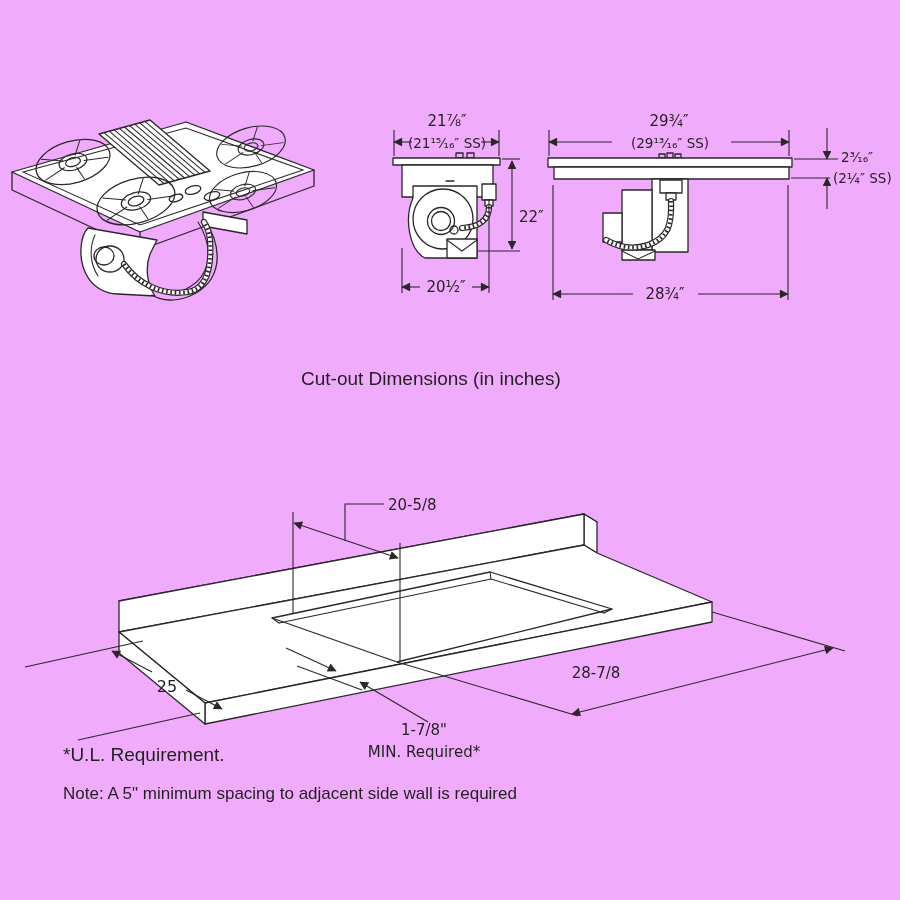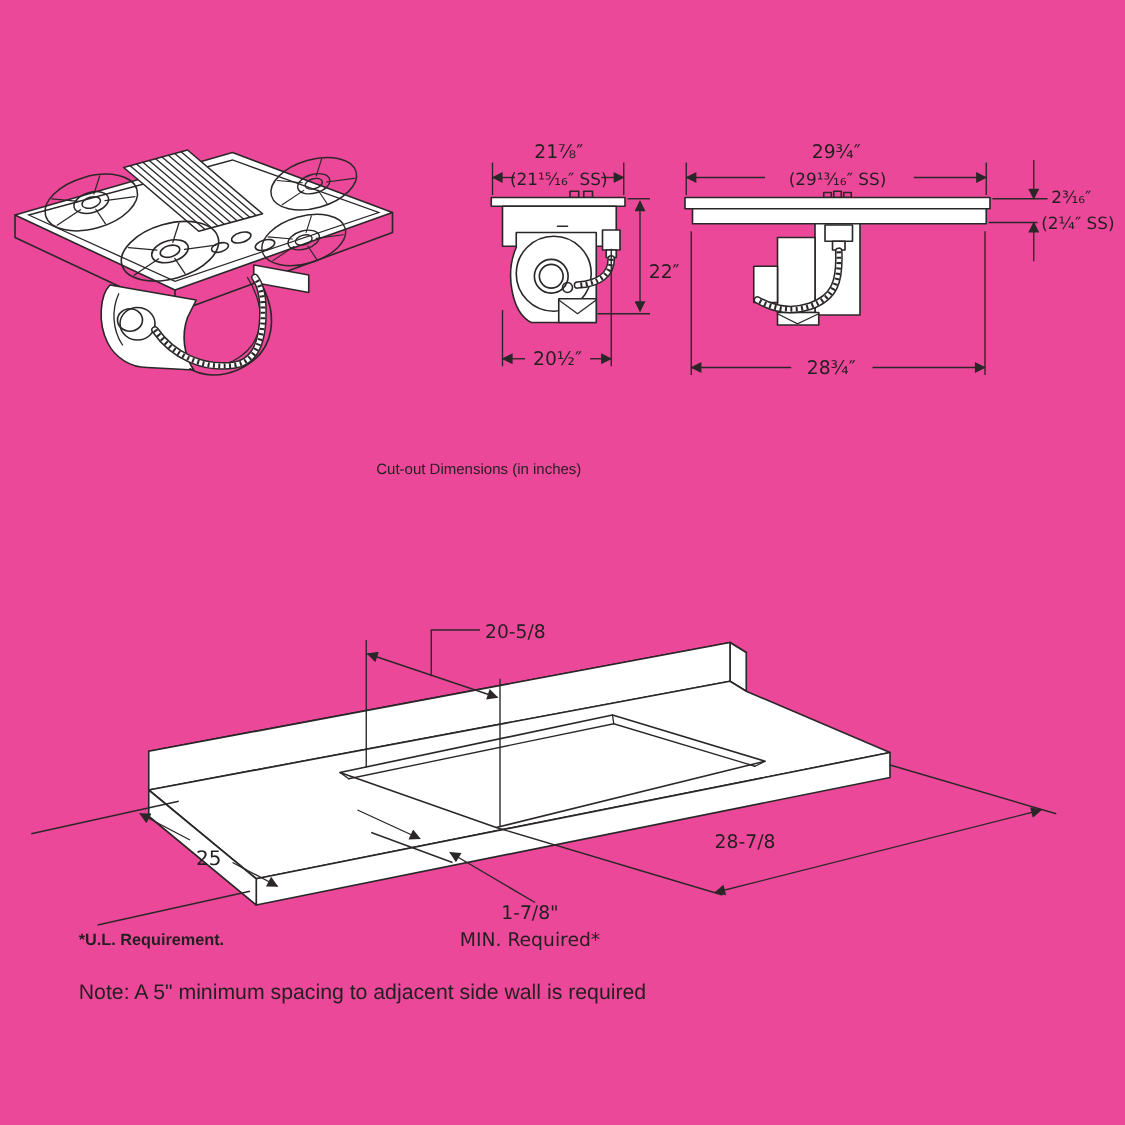"21⅞″" .canvas { background: #ec4899 -> #f0abfc }
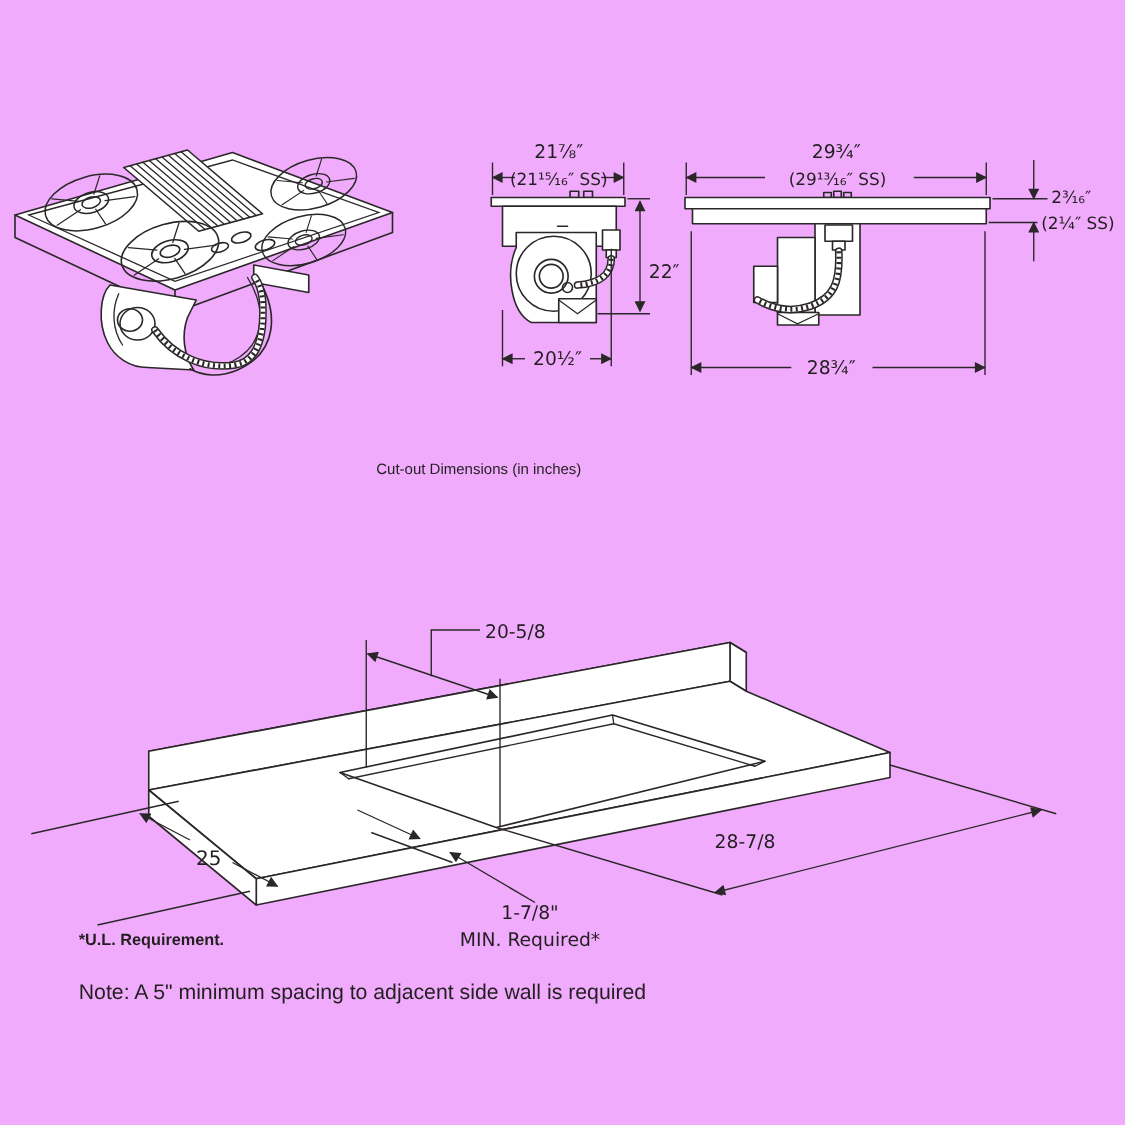"Cut-out Dimensions (in inches)" .title { font-size: 12px -> 19px }
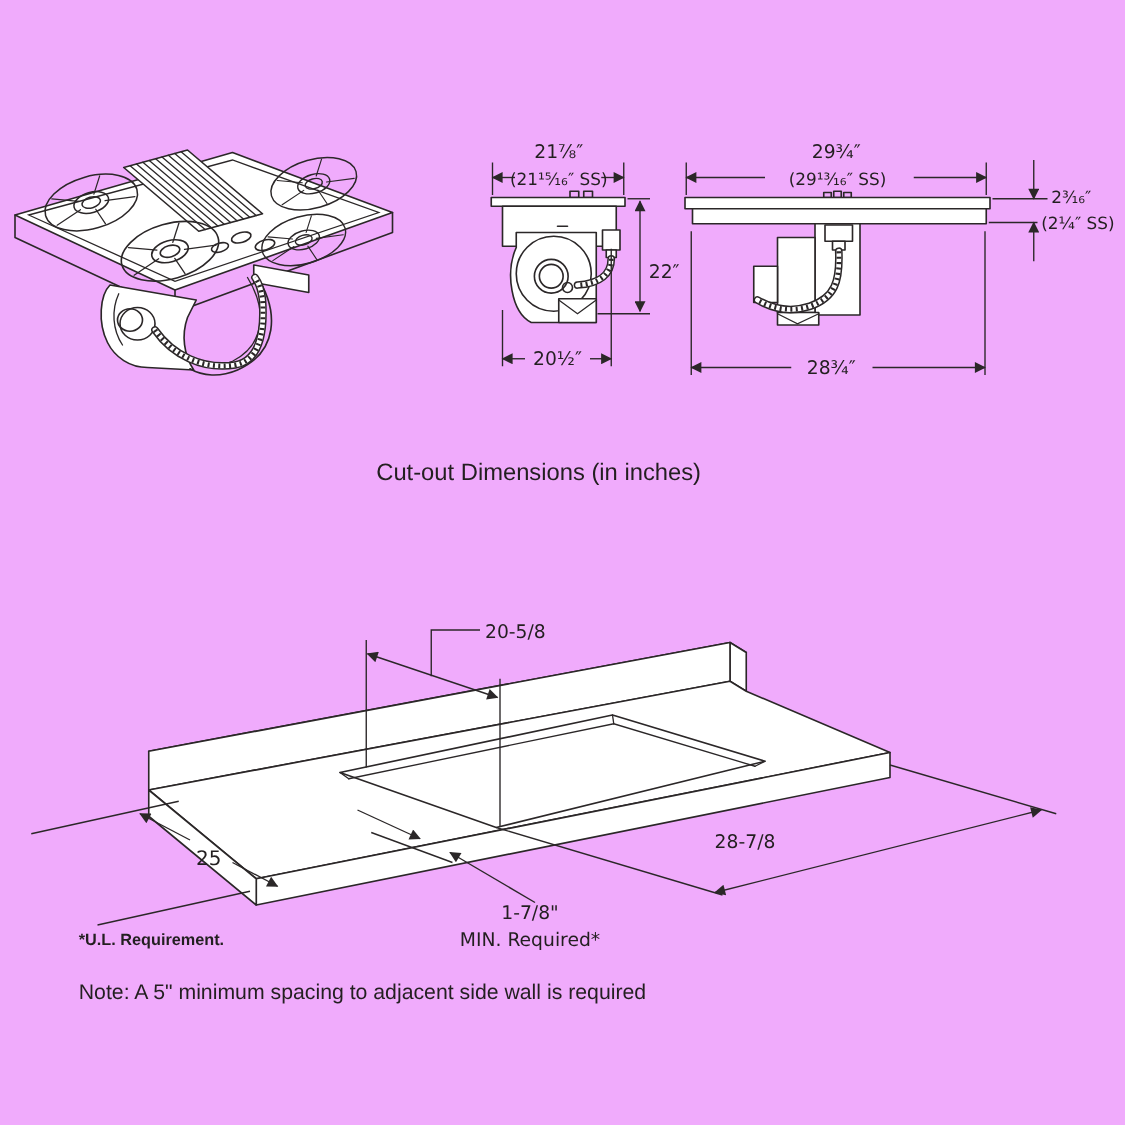"*U.L. Requirement." .ulreq { font-size: 13px -> 19px; font-weight: bold -> none }
